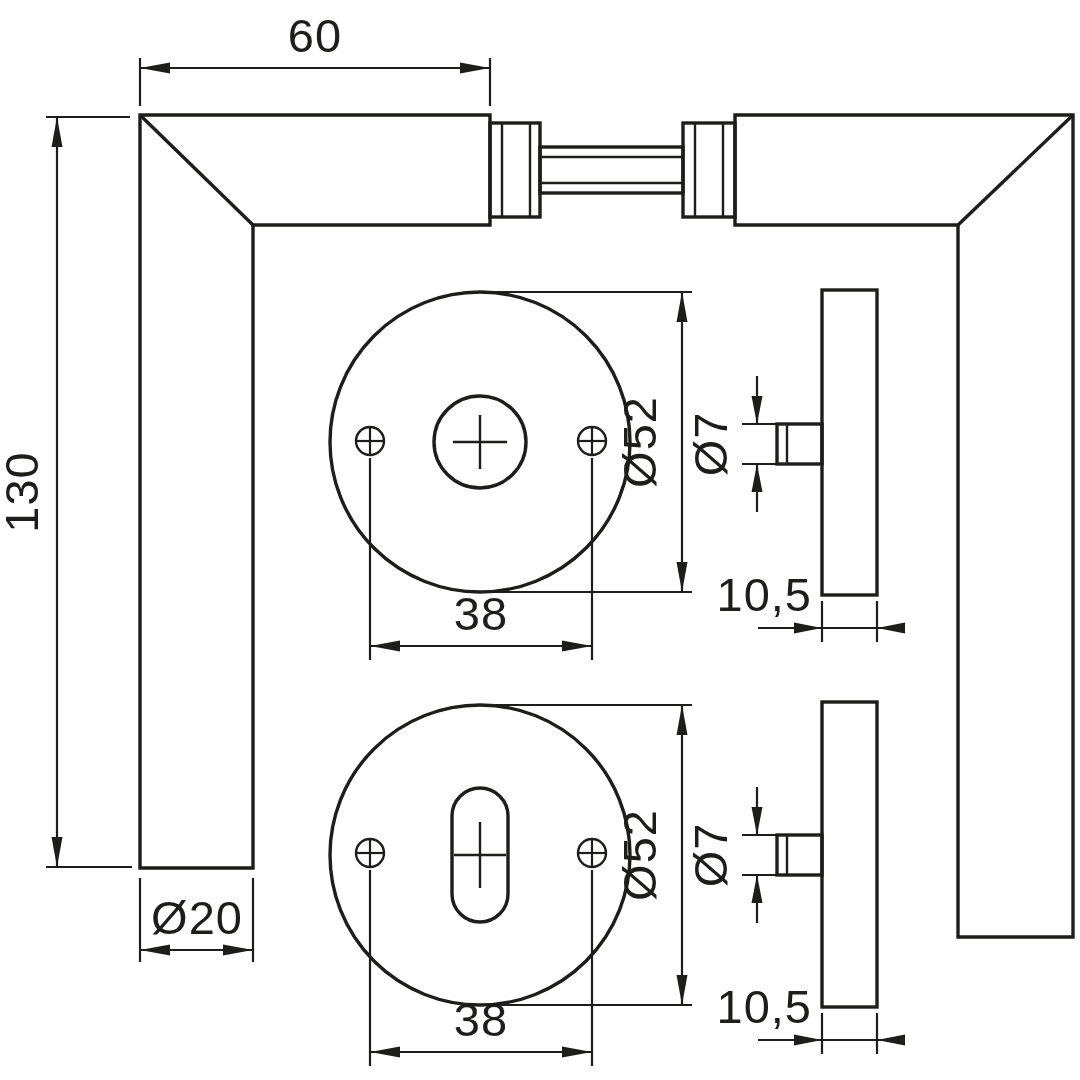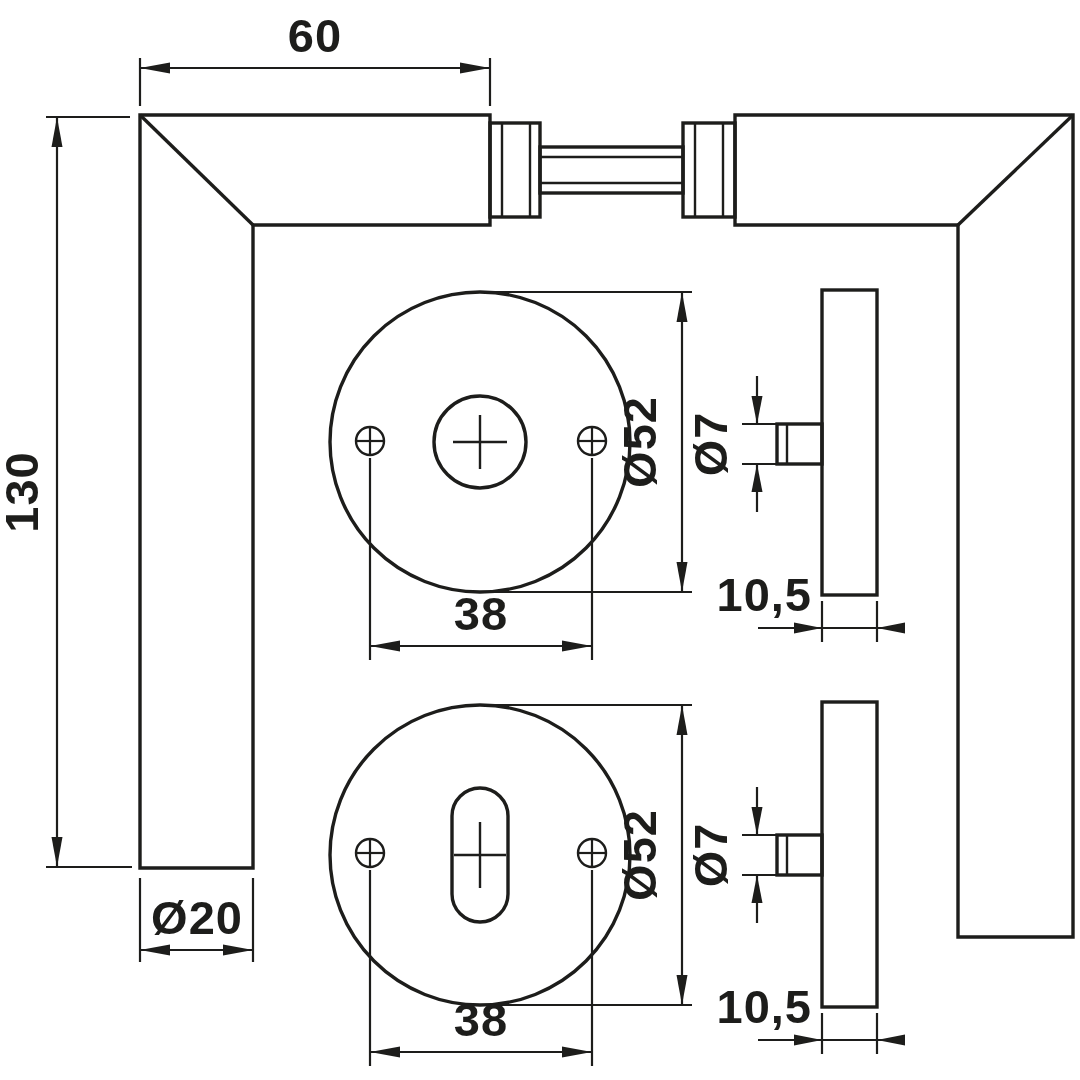"60" .stage { font-weight: bold -> none }
